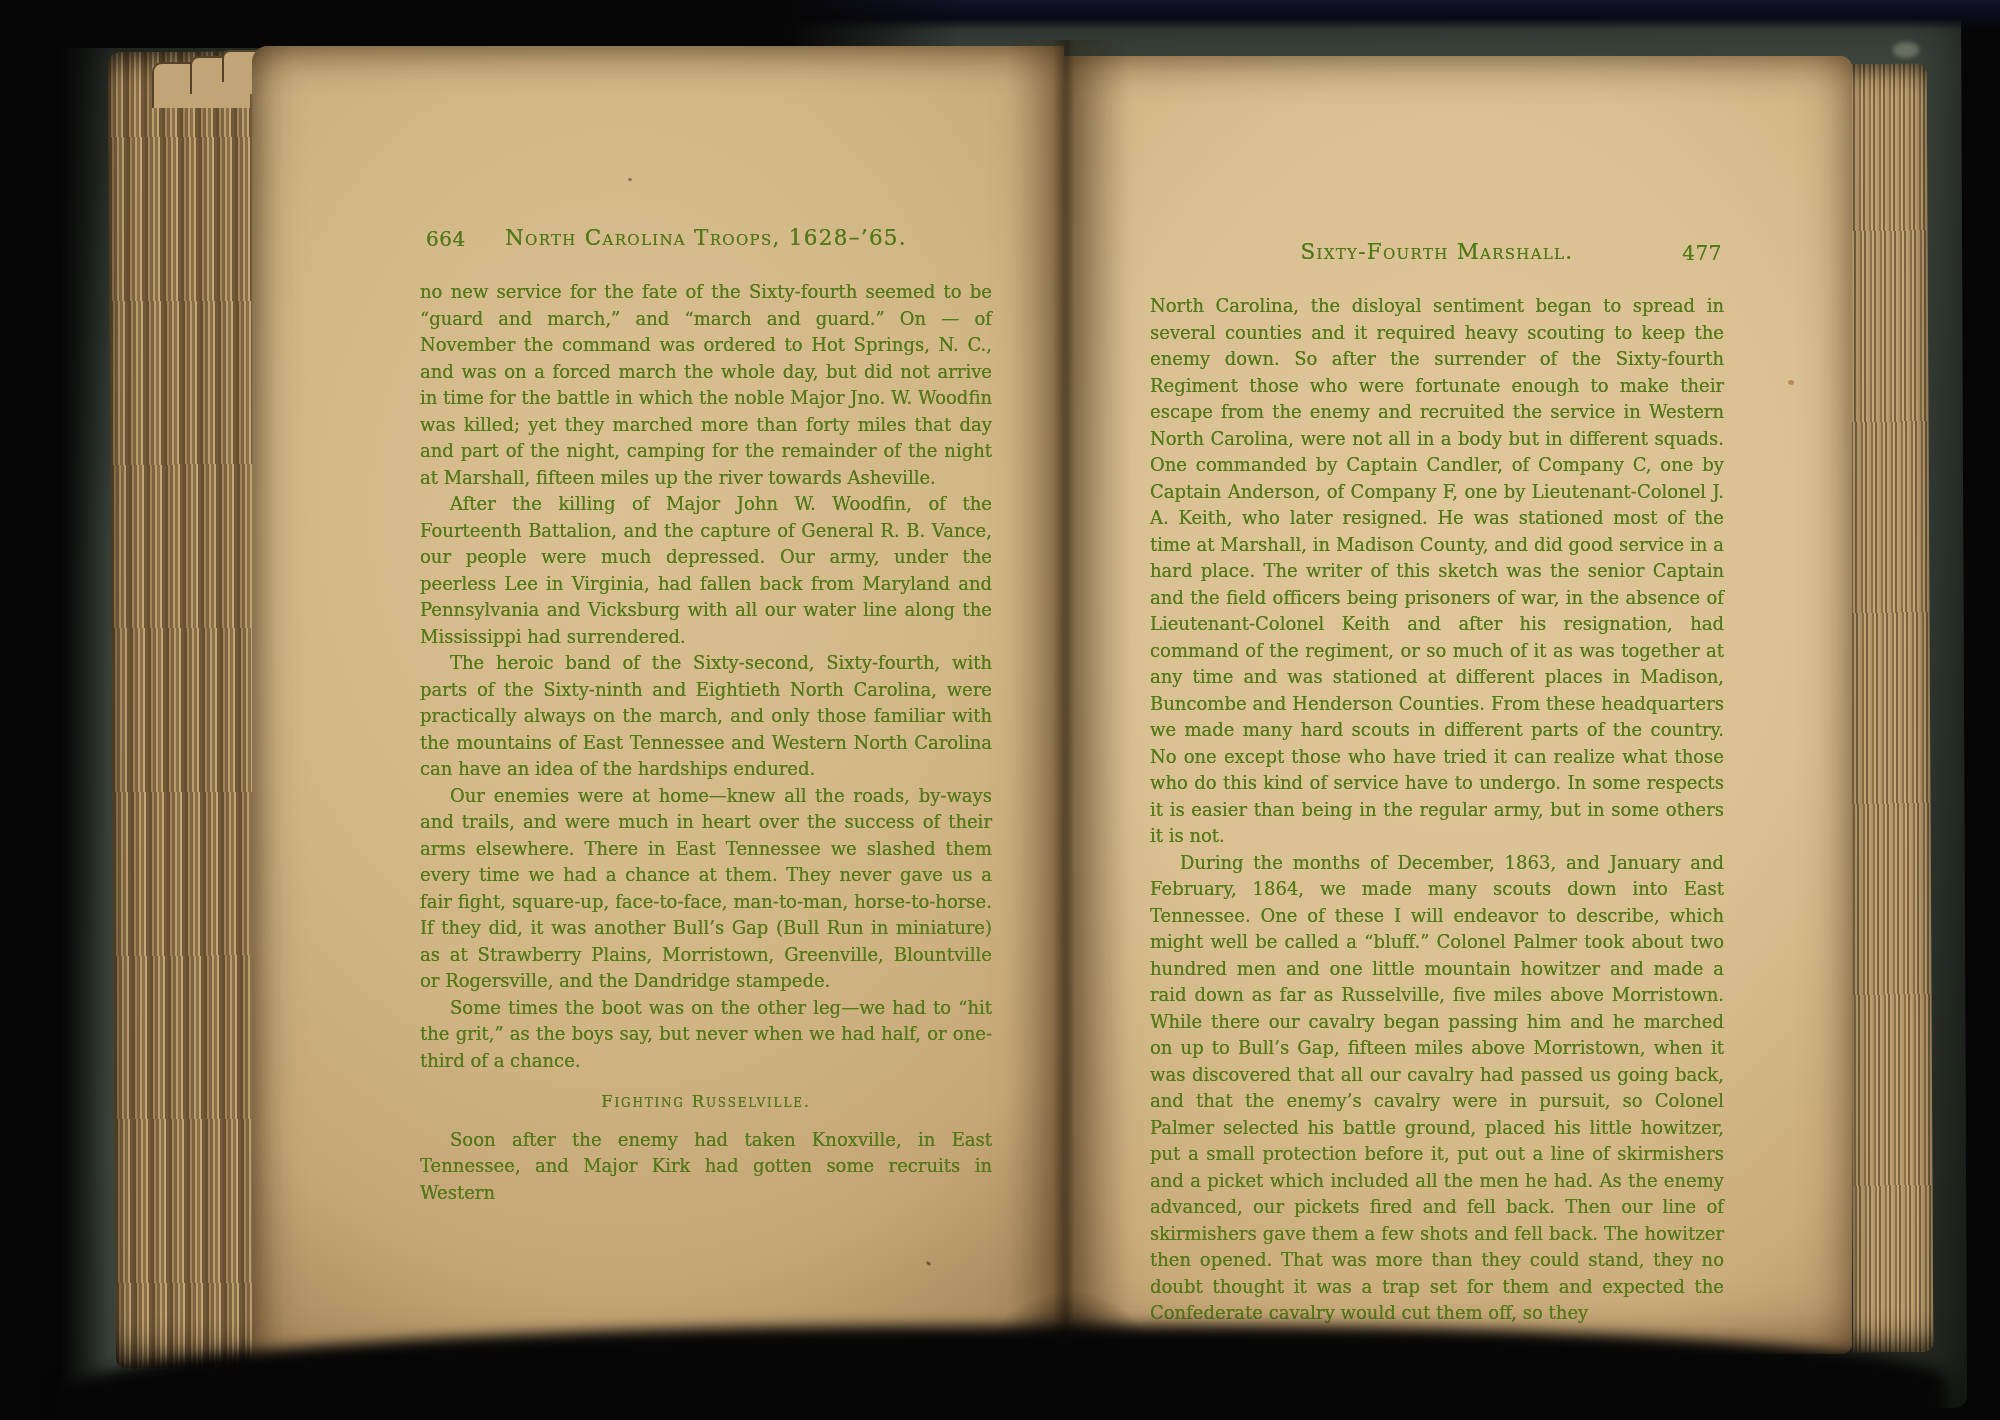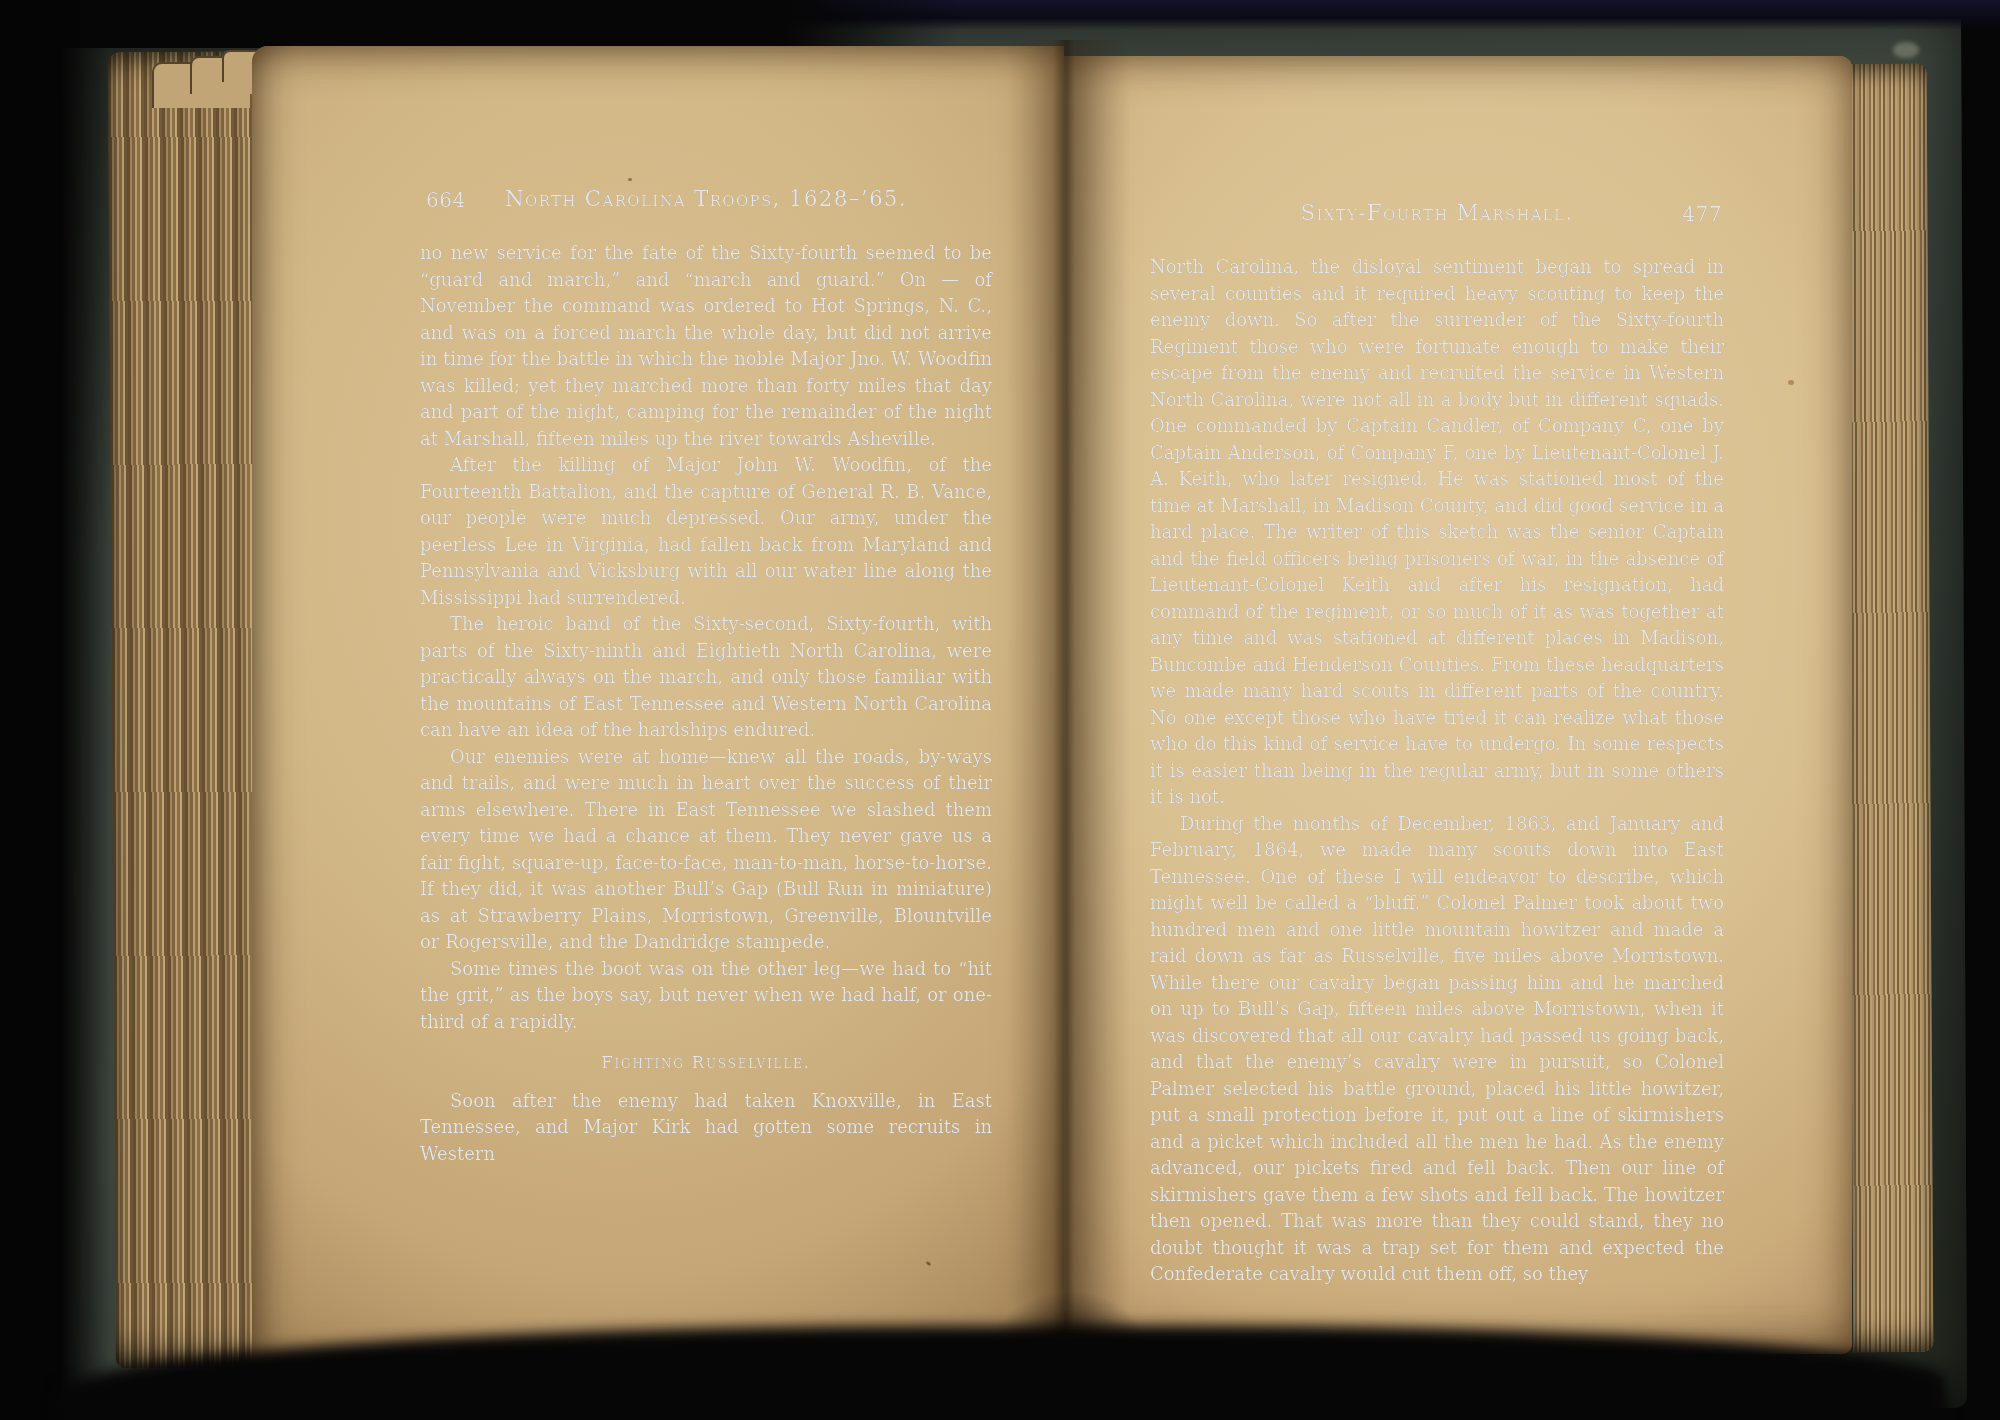"664" .text-col { color: #e5e5e5 -> #4d7c0f; margin-top: none -> 39px }
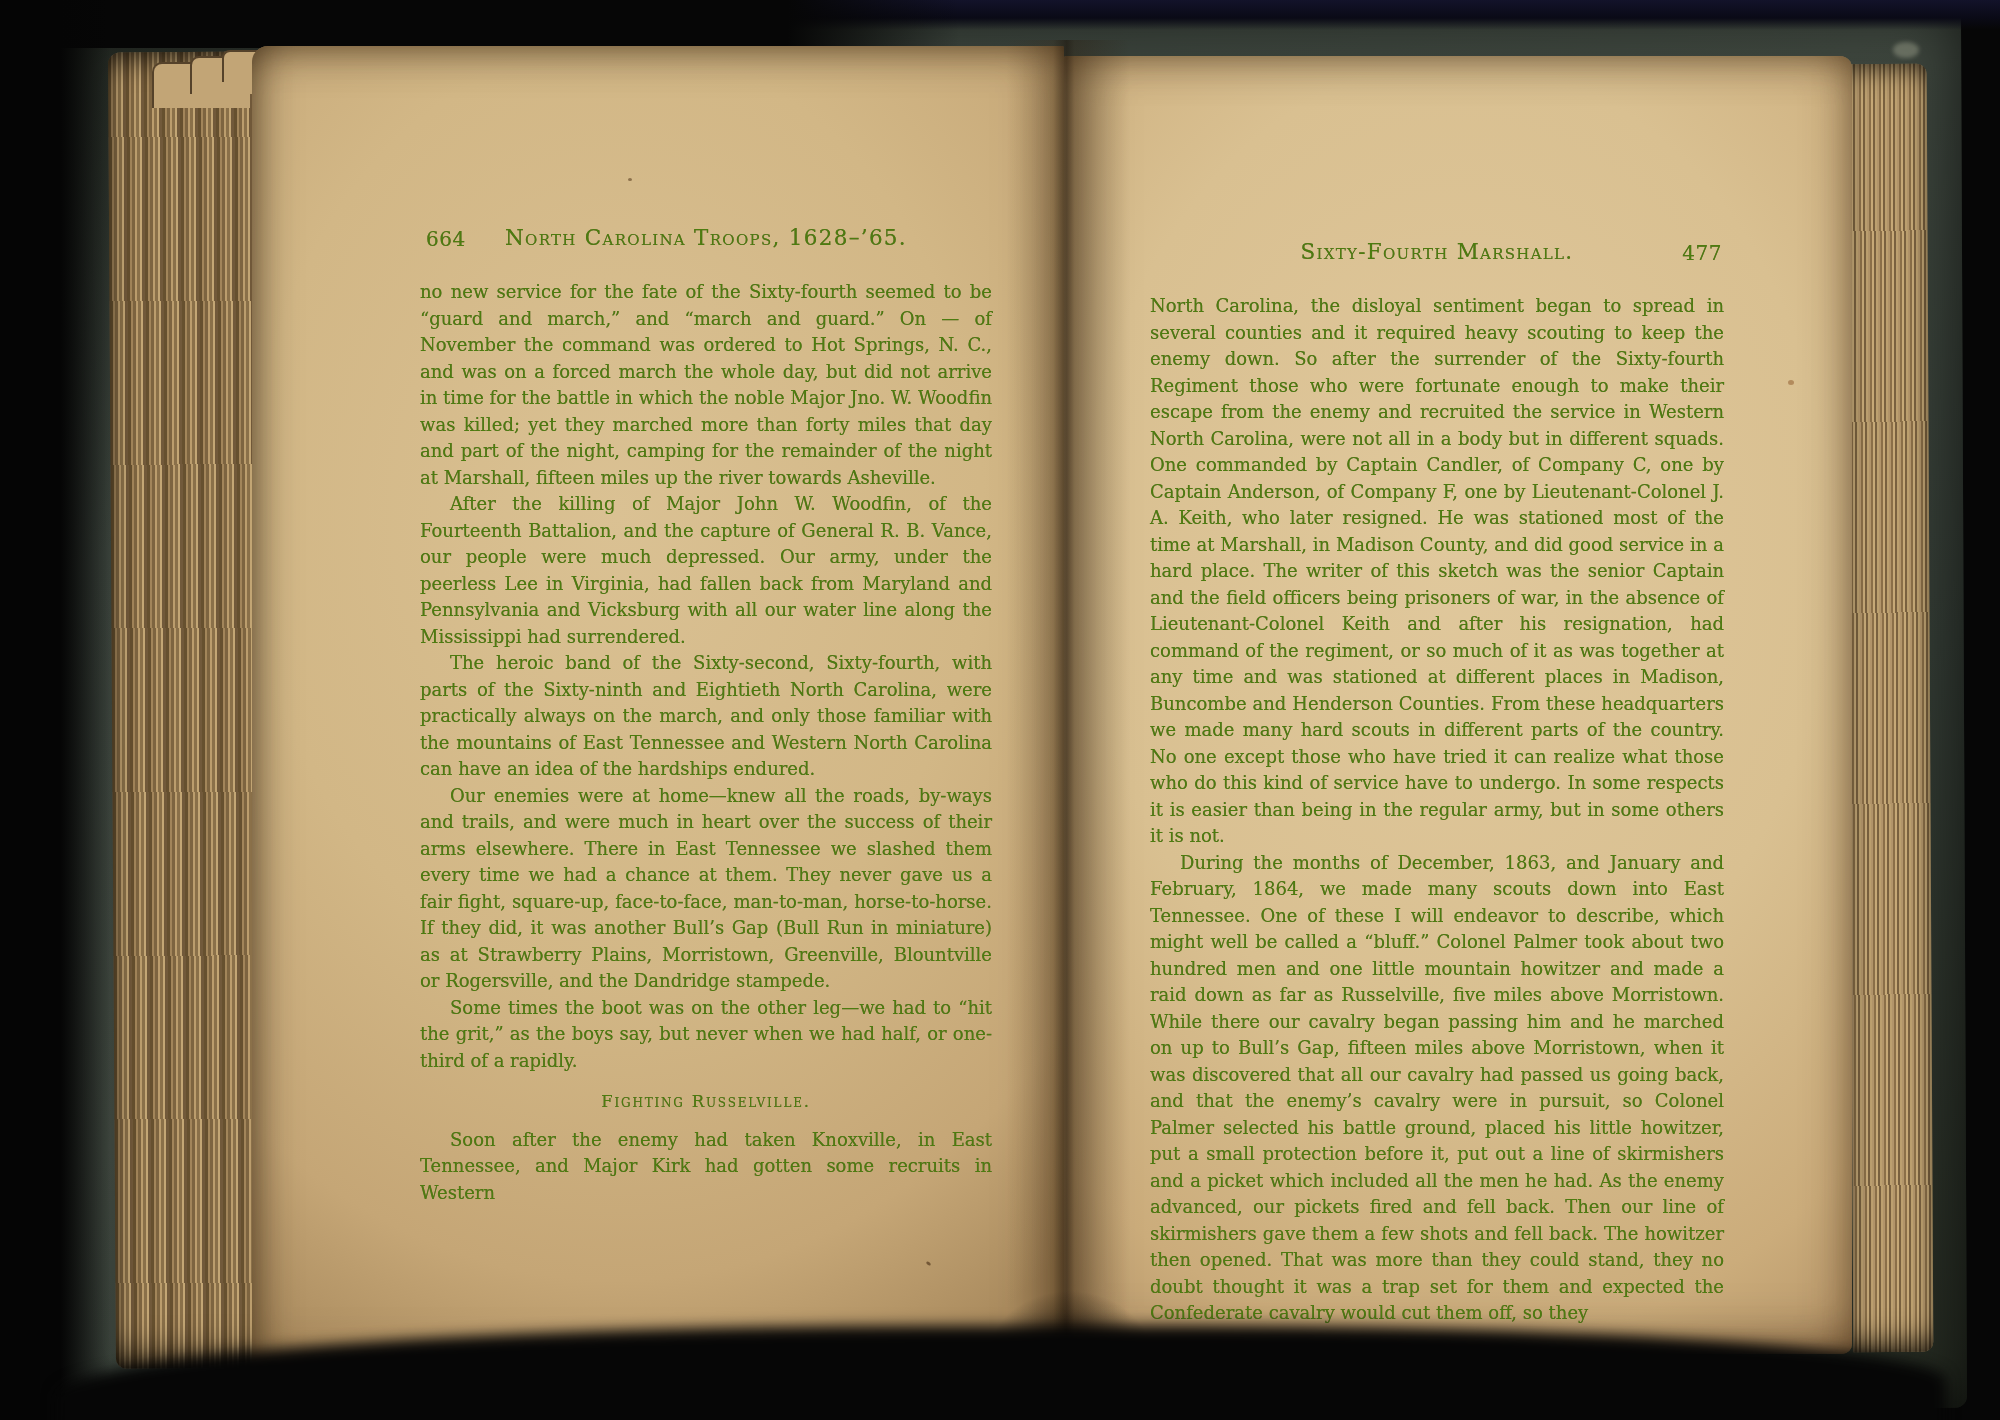"Some times the boot was" p.indent { text: rapidly -> chance }
